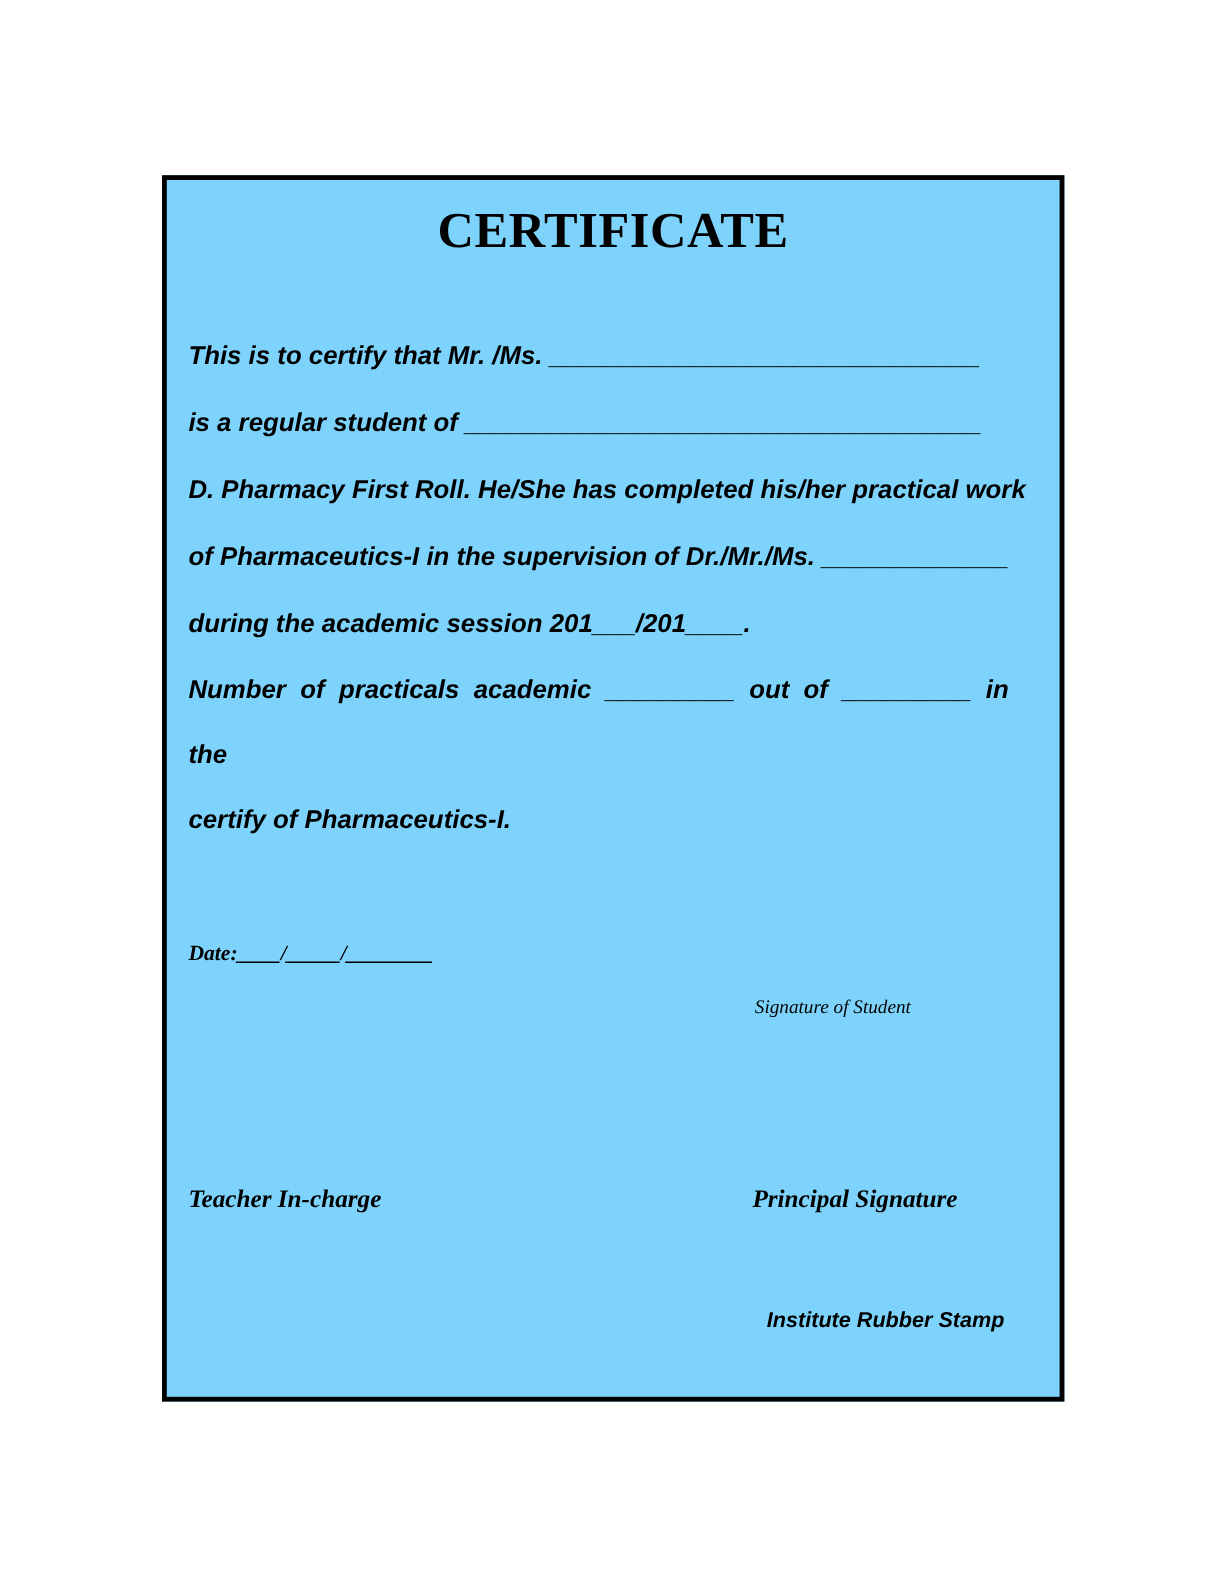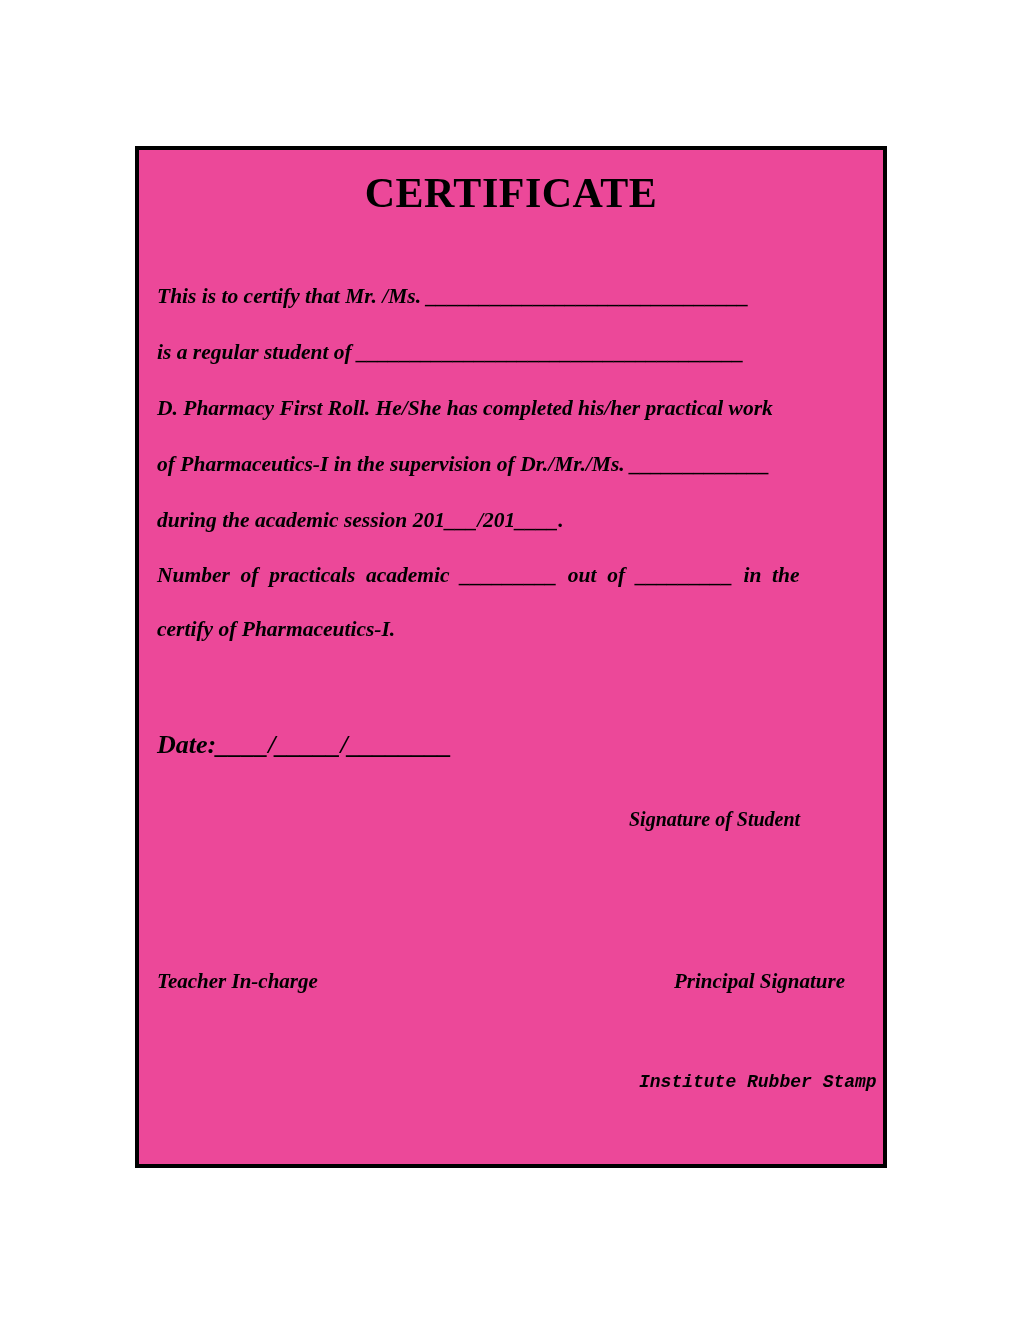"CERTIFICATE" .cert-box { background: #ec4899 -> #7dd3fc }
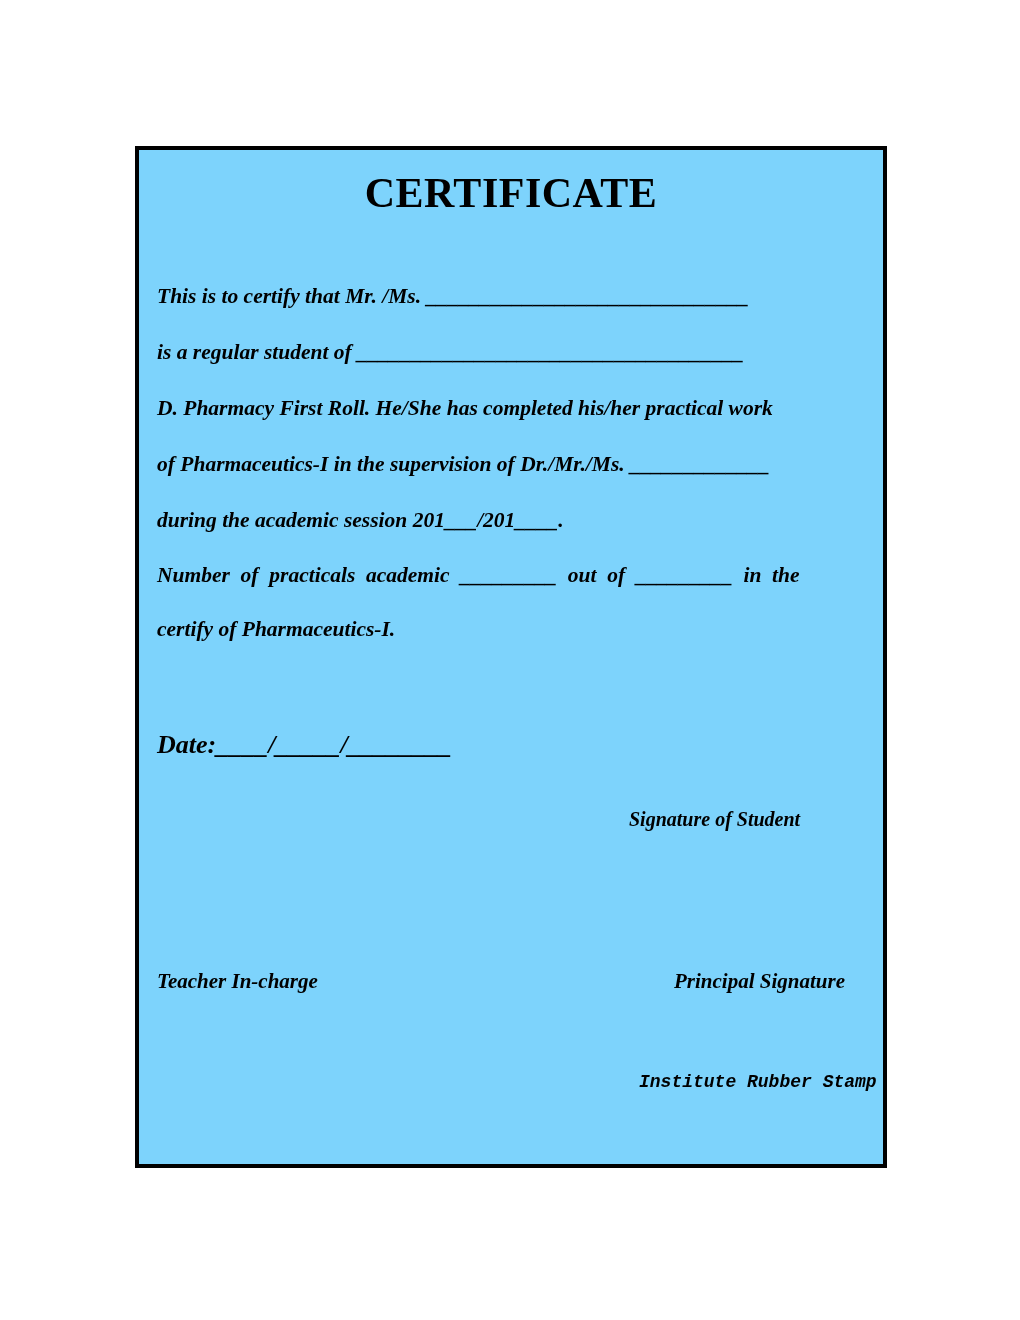"This is to certify that" .line { font-family: Liberation Serif, serif -> Liberation Sans, sans-serif }
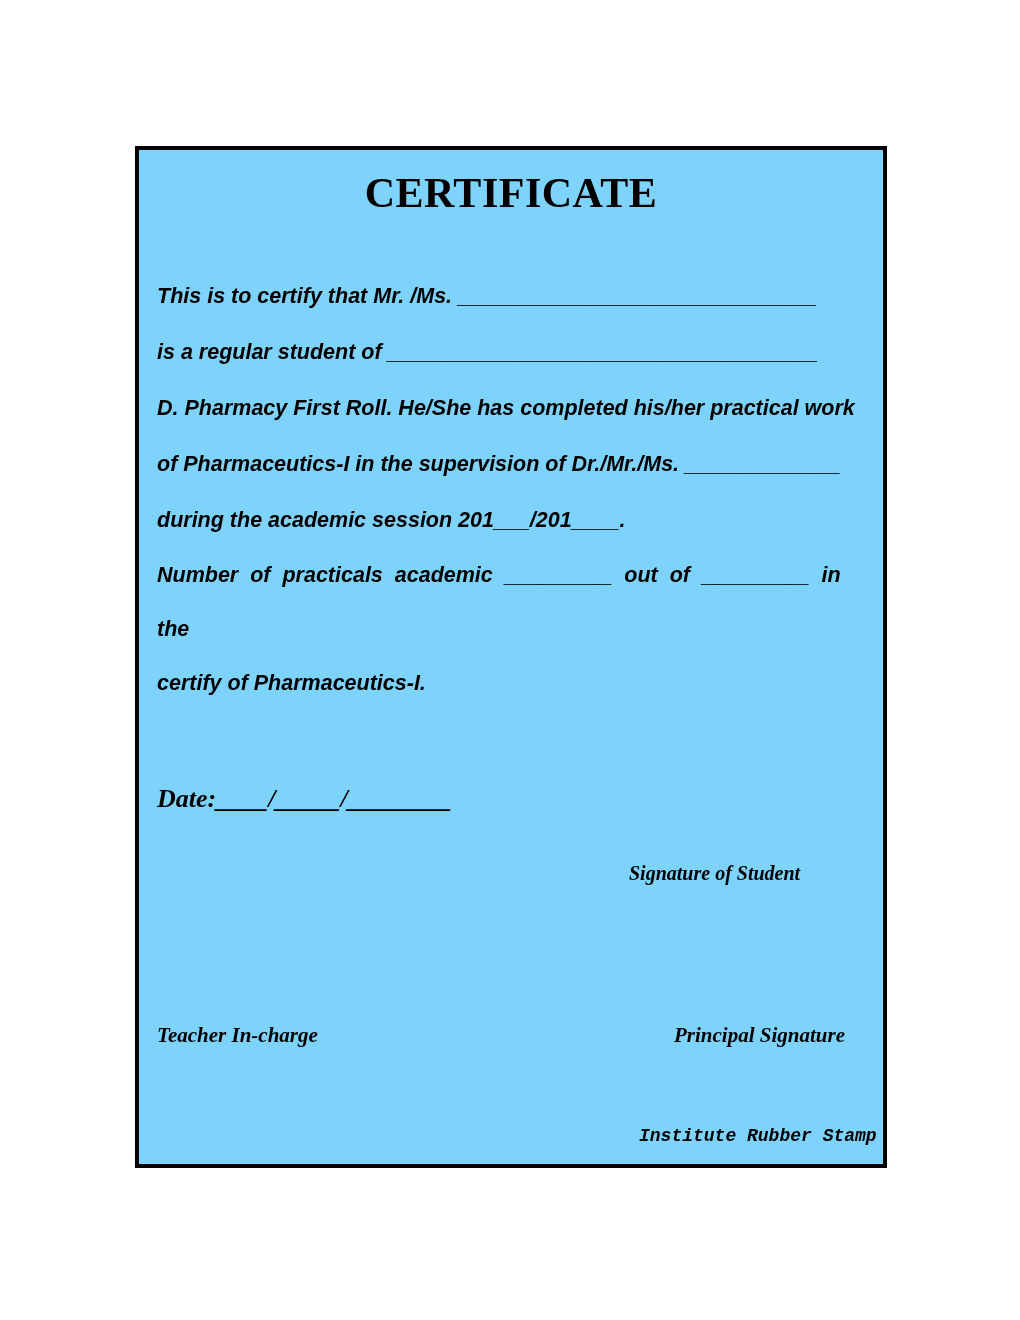"Date:____/_____/________" .date-line { font-size: 26px -> 18px }
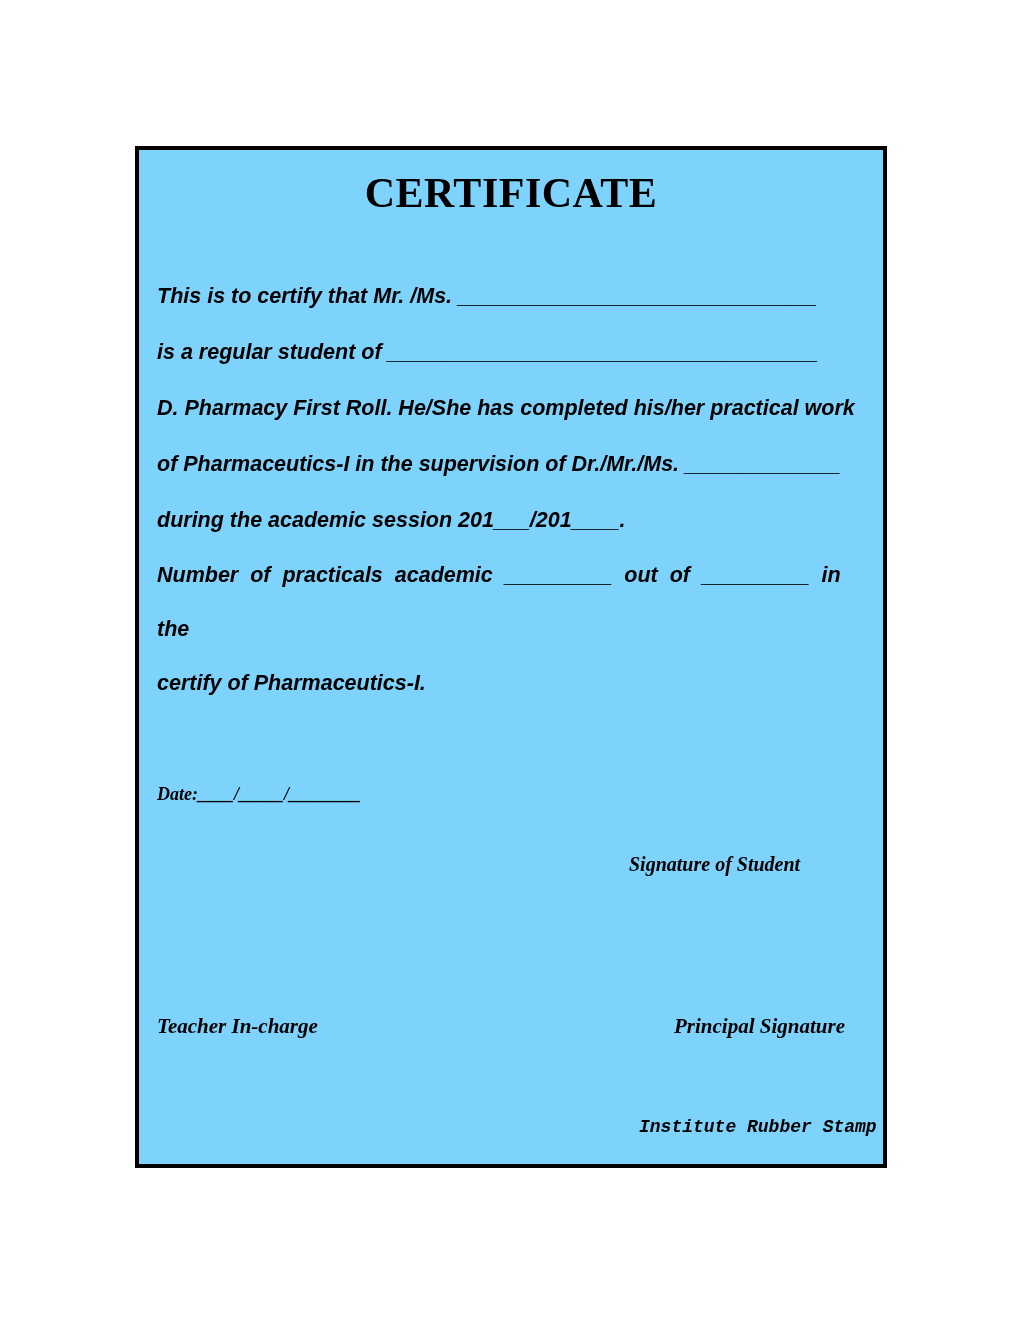"Signature of Student" .sig-student { font-size: 20px -> 16px; font-weight: bold -> normal; margin-top: 48px -> 26px }
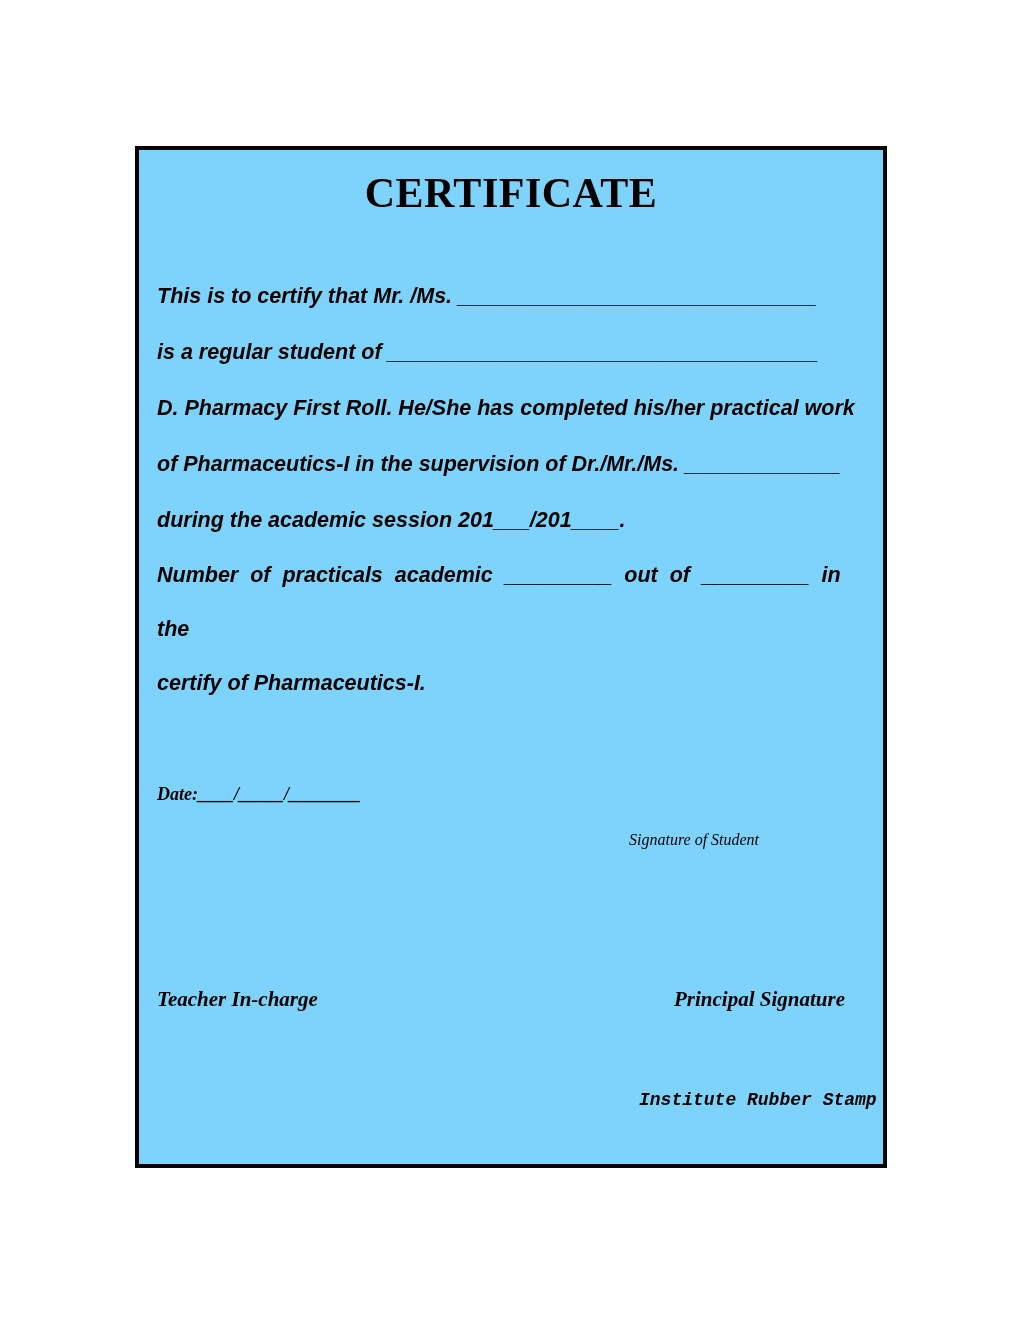"Teacher In-charge" .sig-row { gap: 47px -> none }
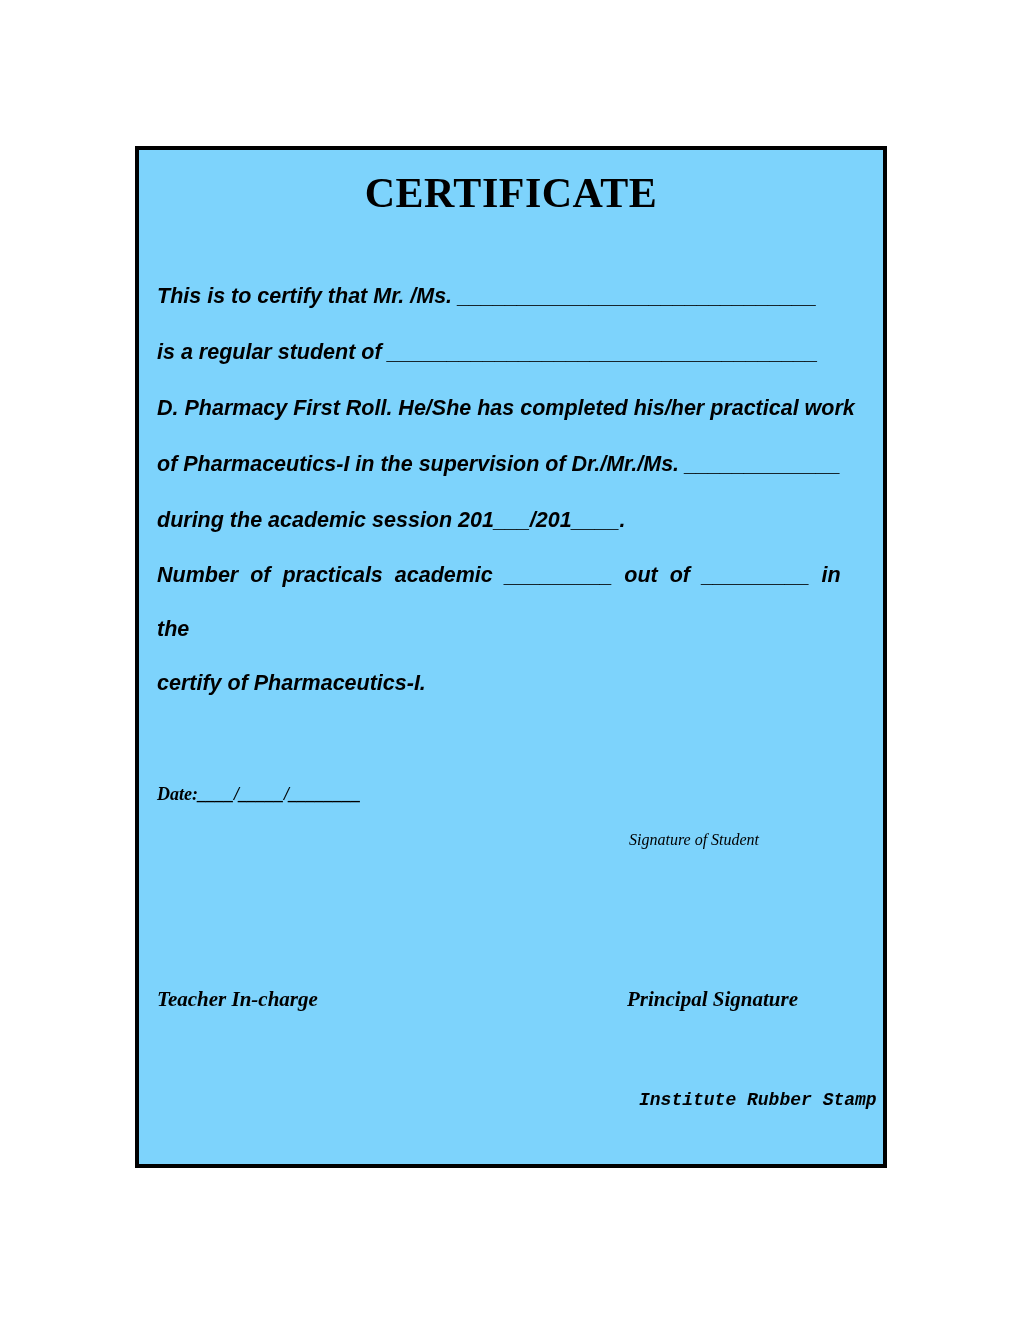"Institute Rubber Stamp" .stamp { font-family: Liberation Mono, monospace -> Liberation Sans, sans-serif }
